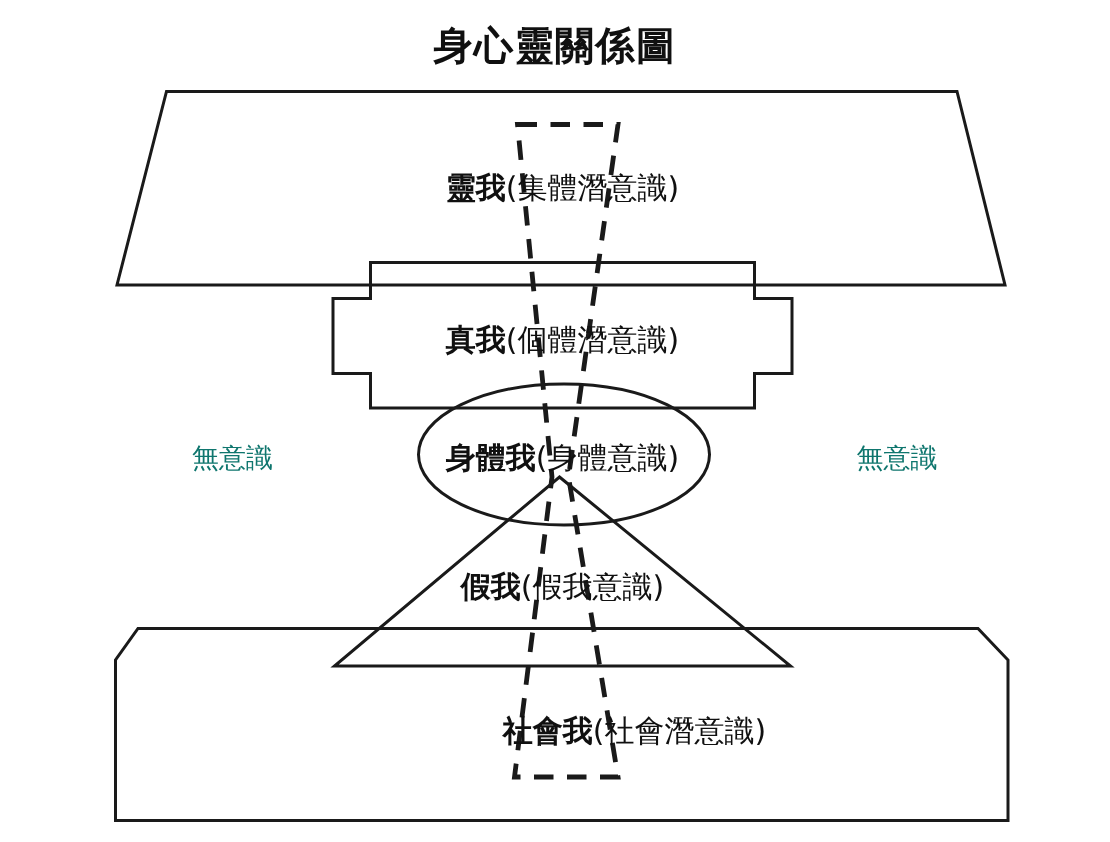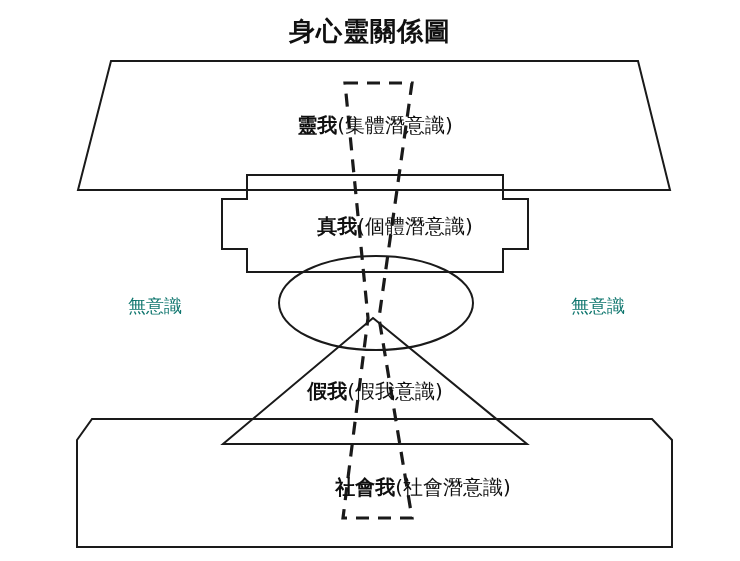"真我(個體潛意識)" div.lbl { margin-left: 20px -> none }
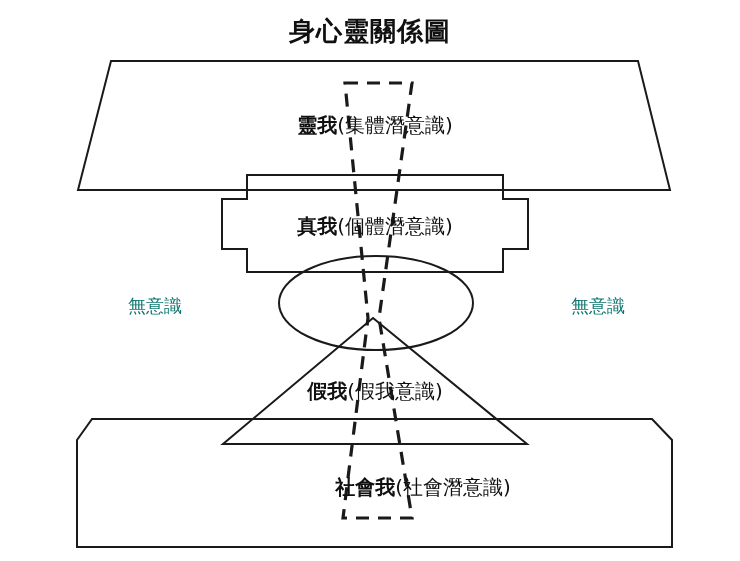"身體我(身體意識)" div.lbl { html: none -> <div><span>身體我</span><span>(身體意識)</span></div> }
